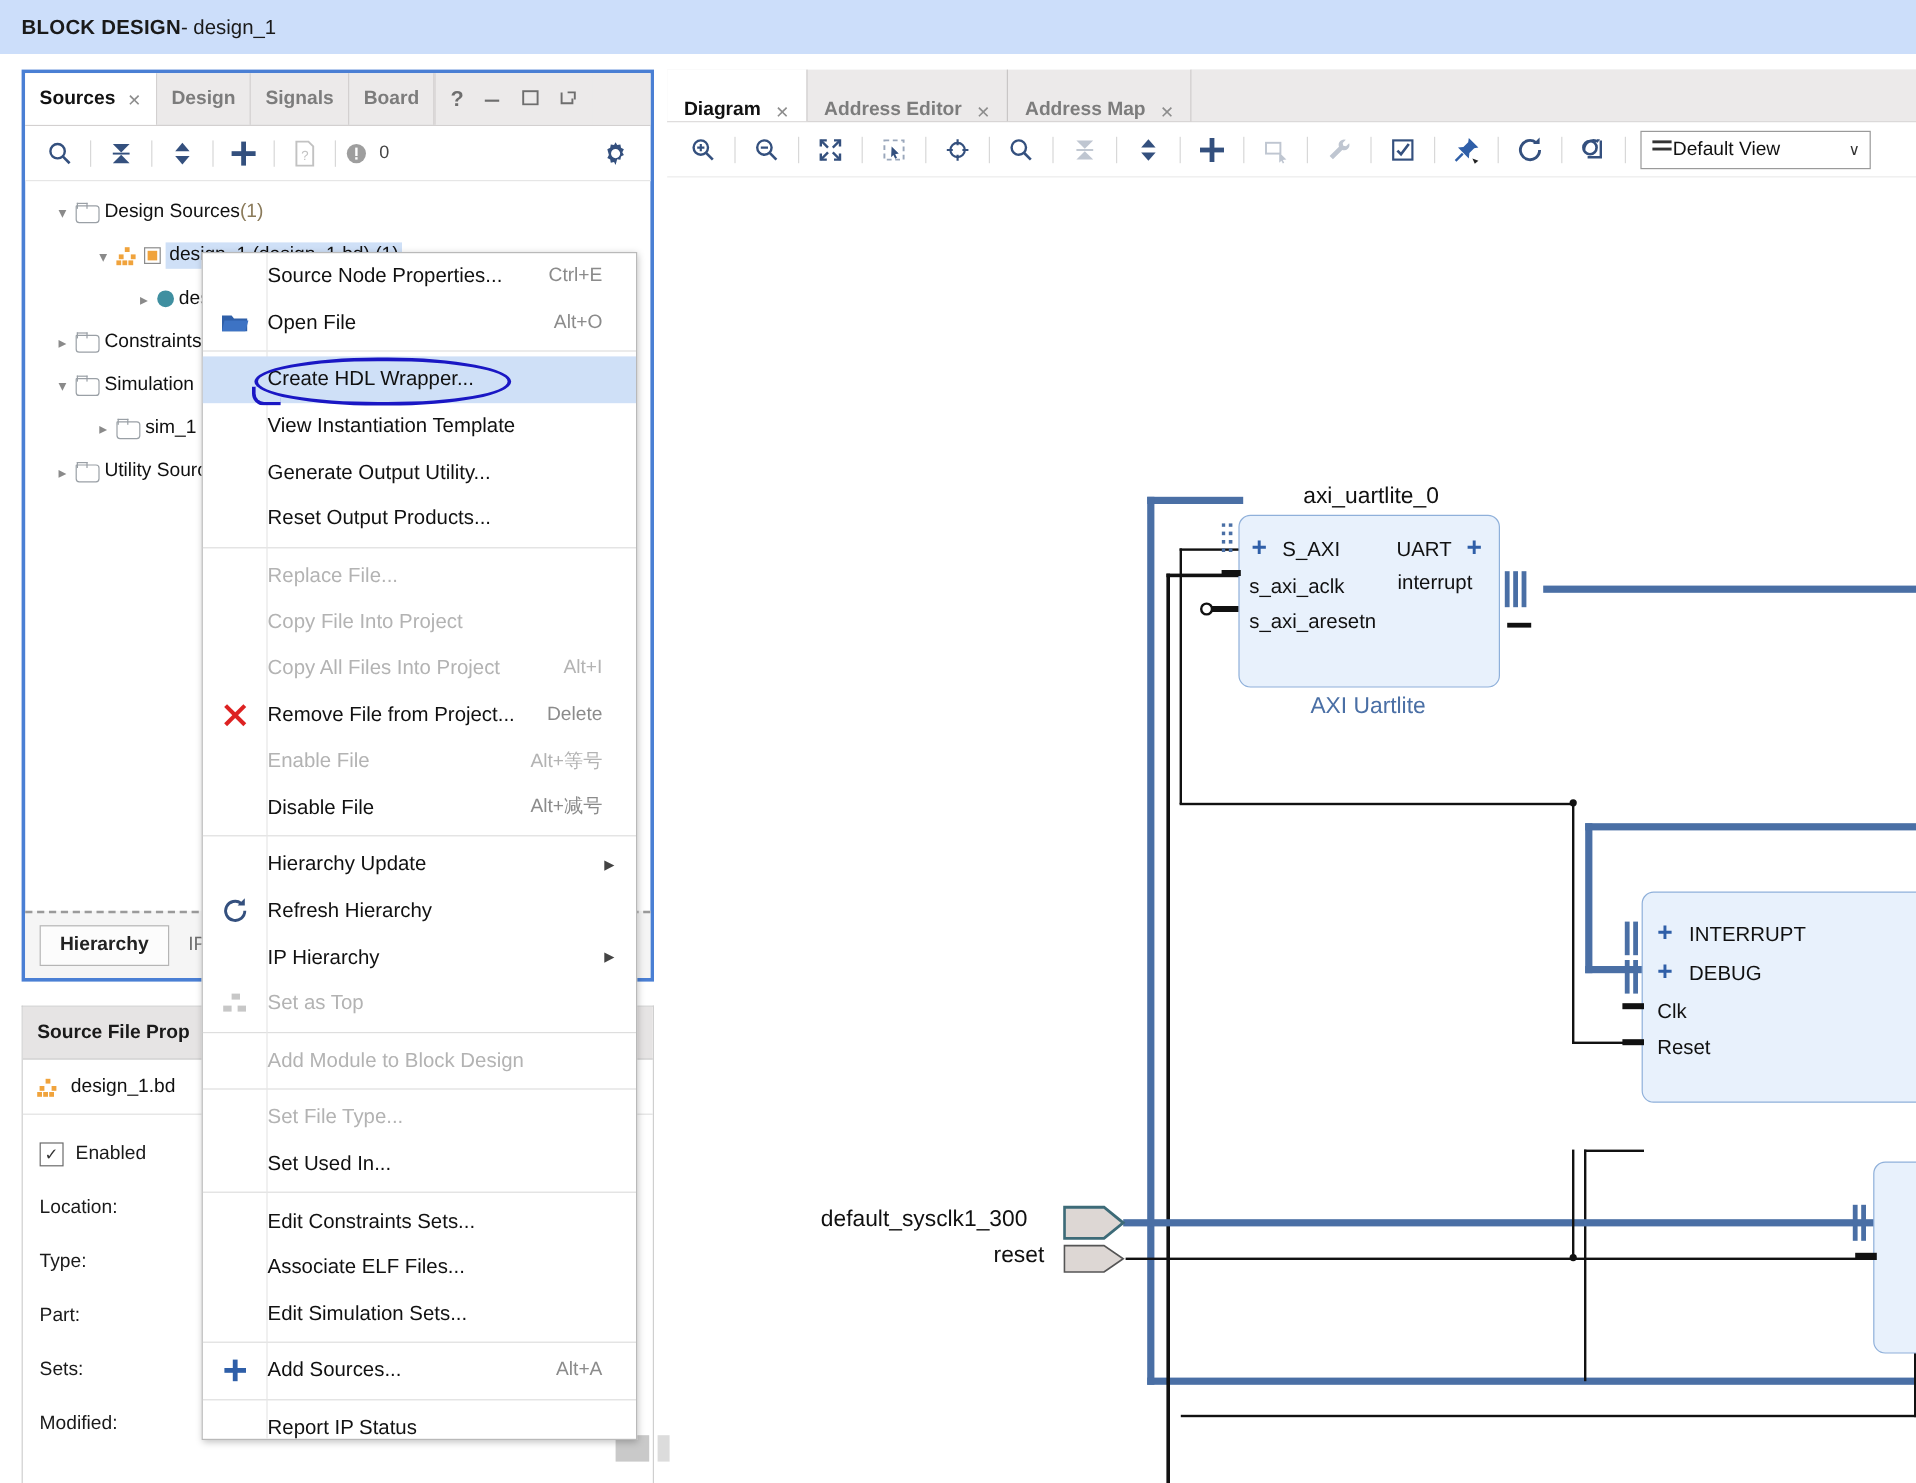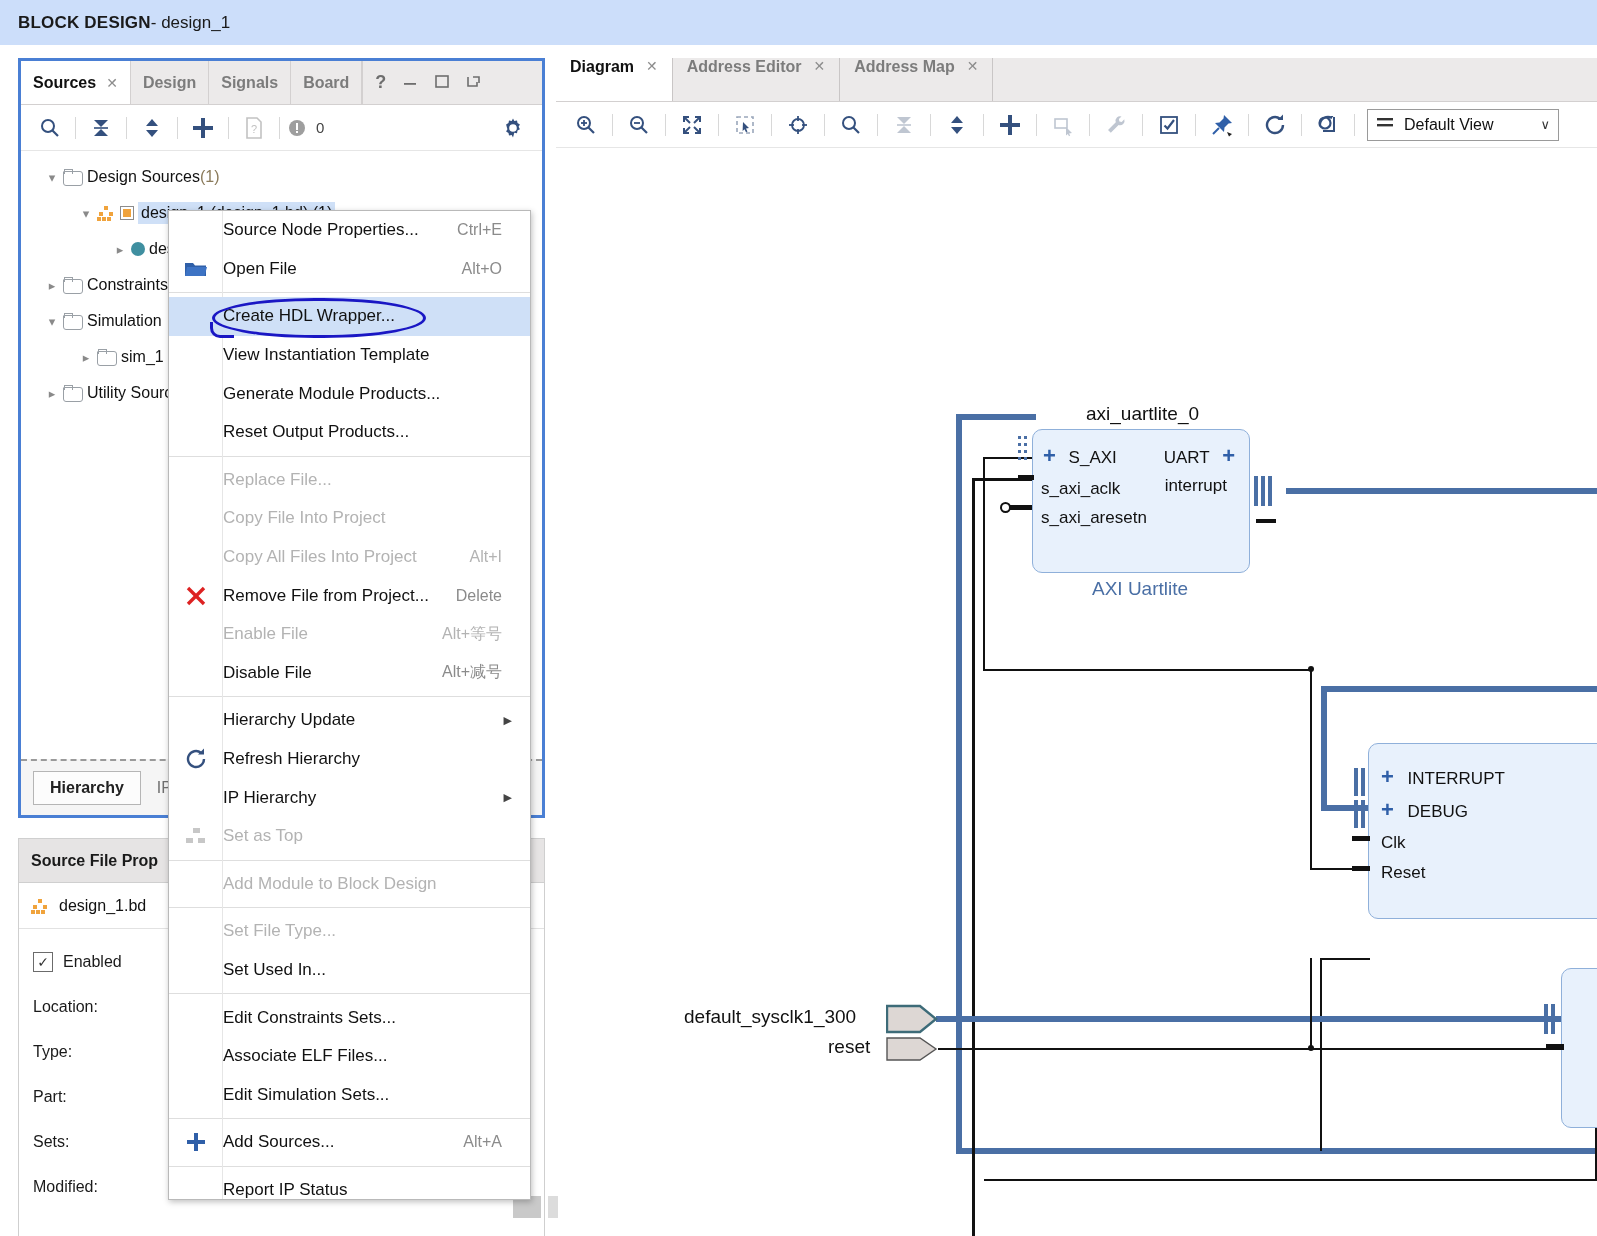"Diagram" .dtab { align-items: flex-start -> flex-end }
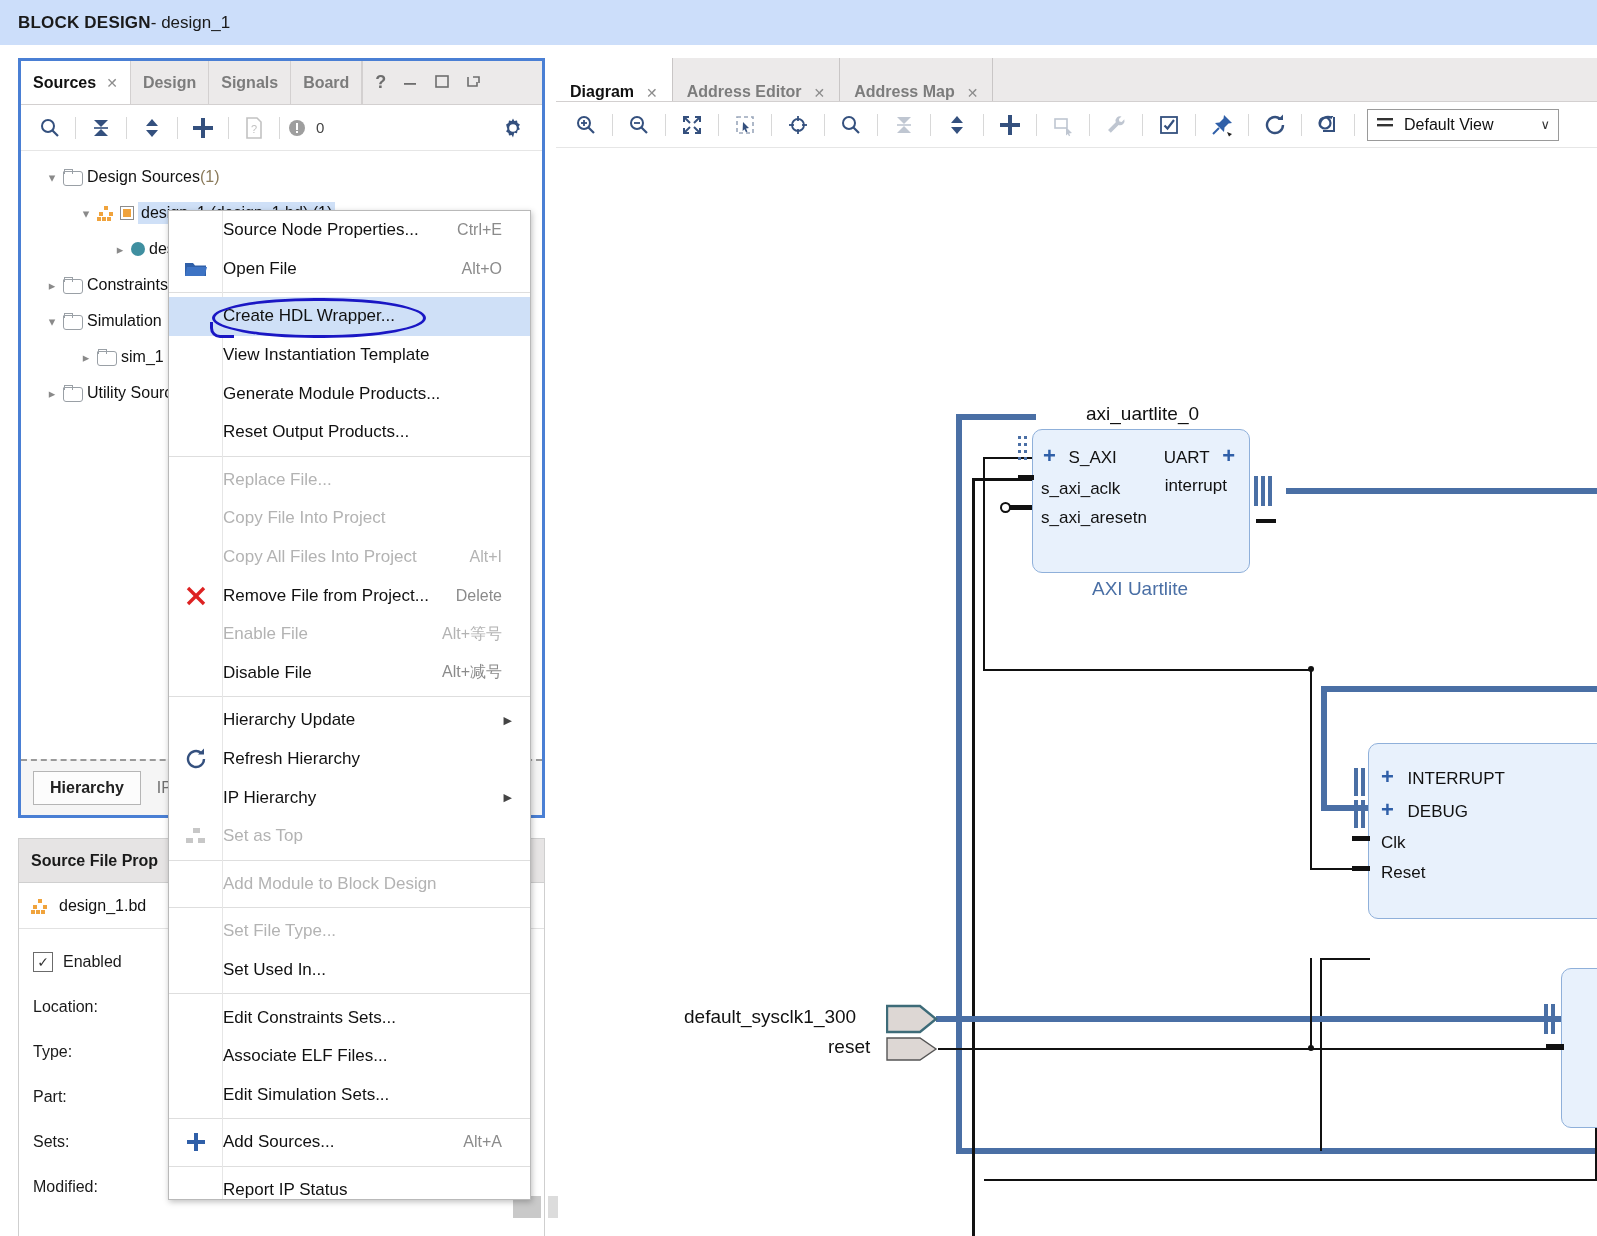"Default View" .viewsel { gap: 10px -> none }
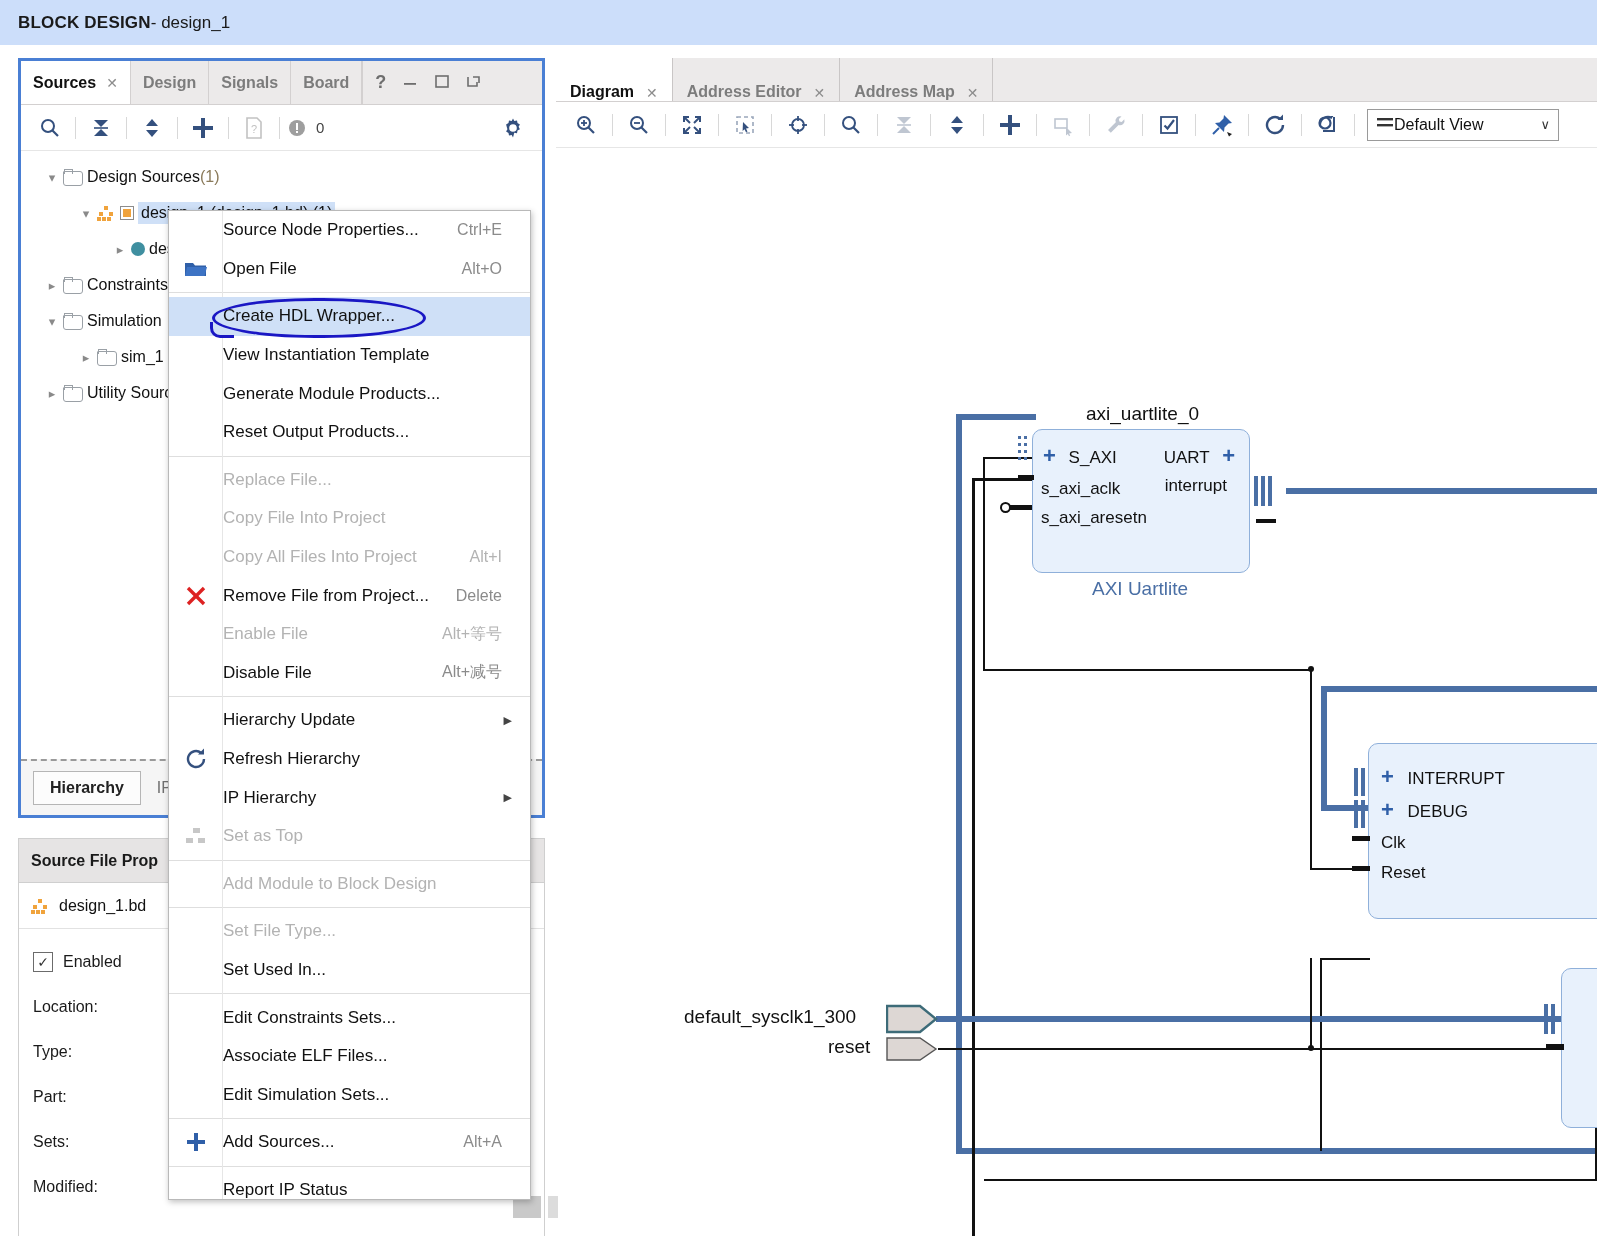"Generate Module Products..." span.mlabel { text: Module Products -> Output Utility }
